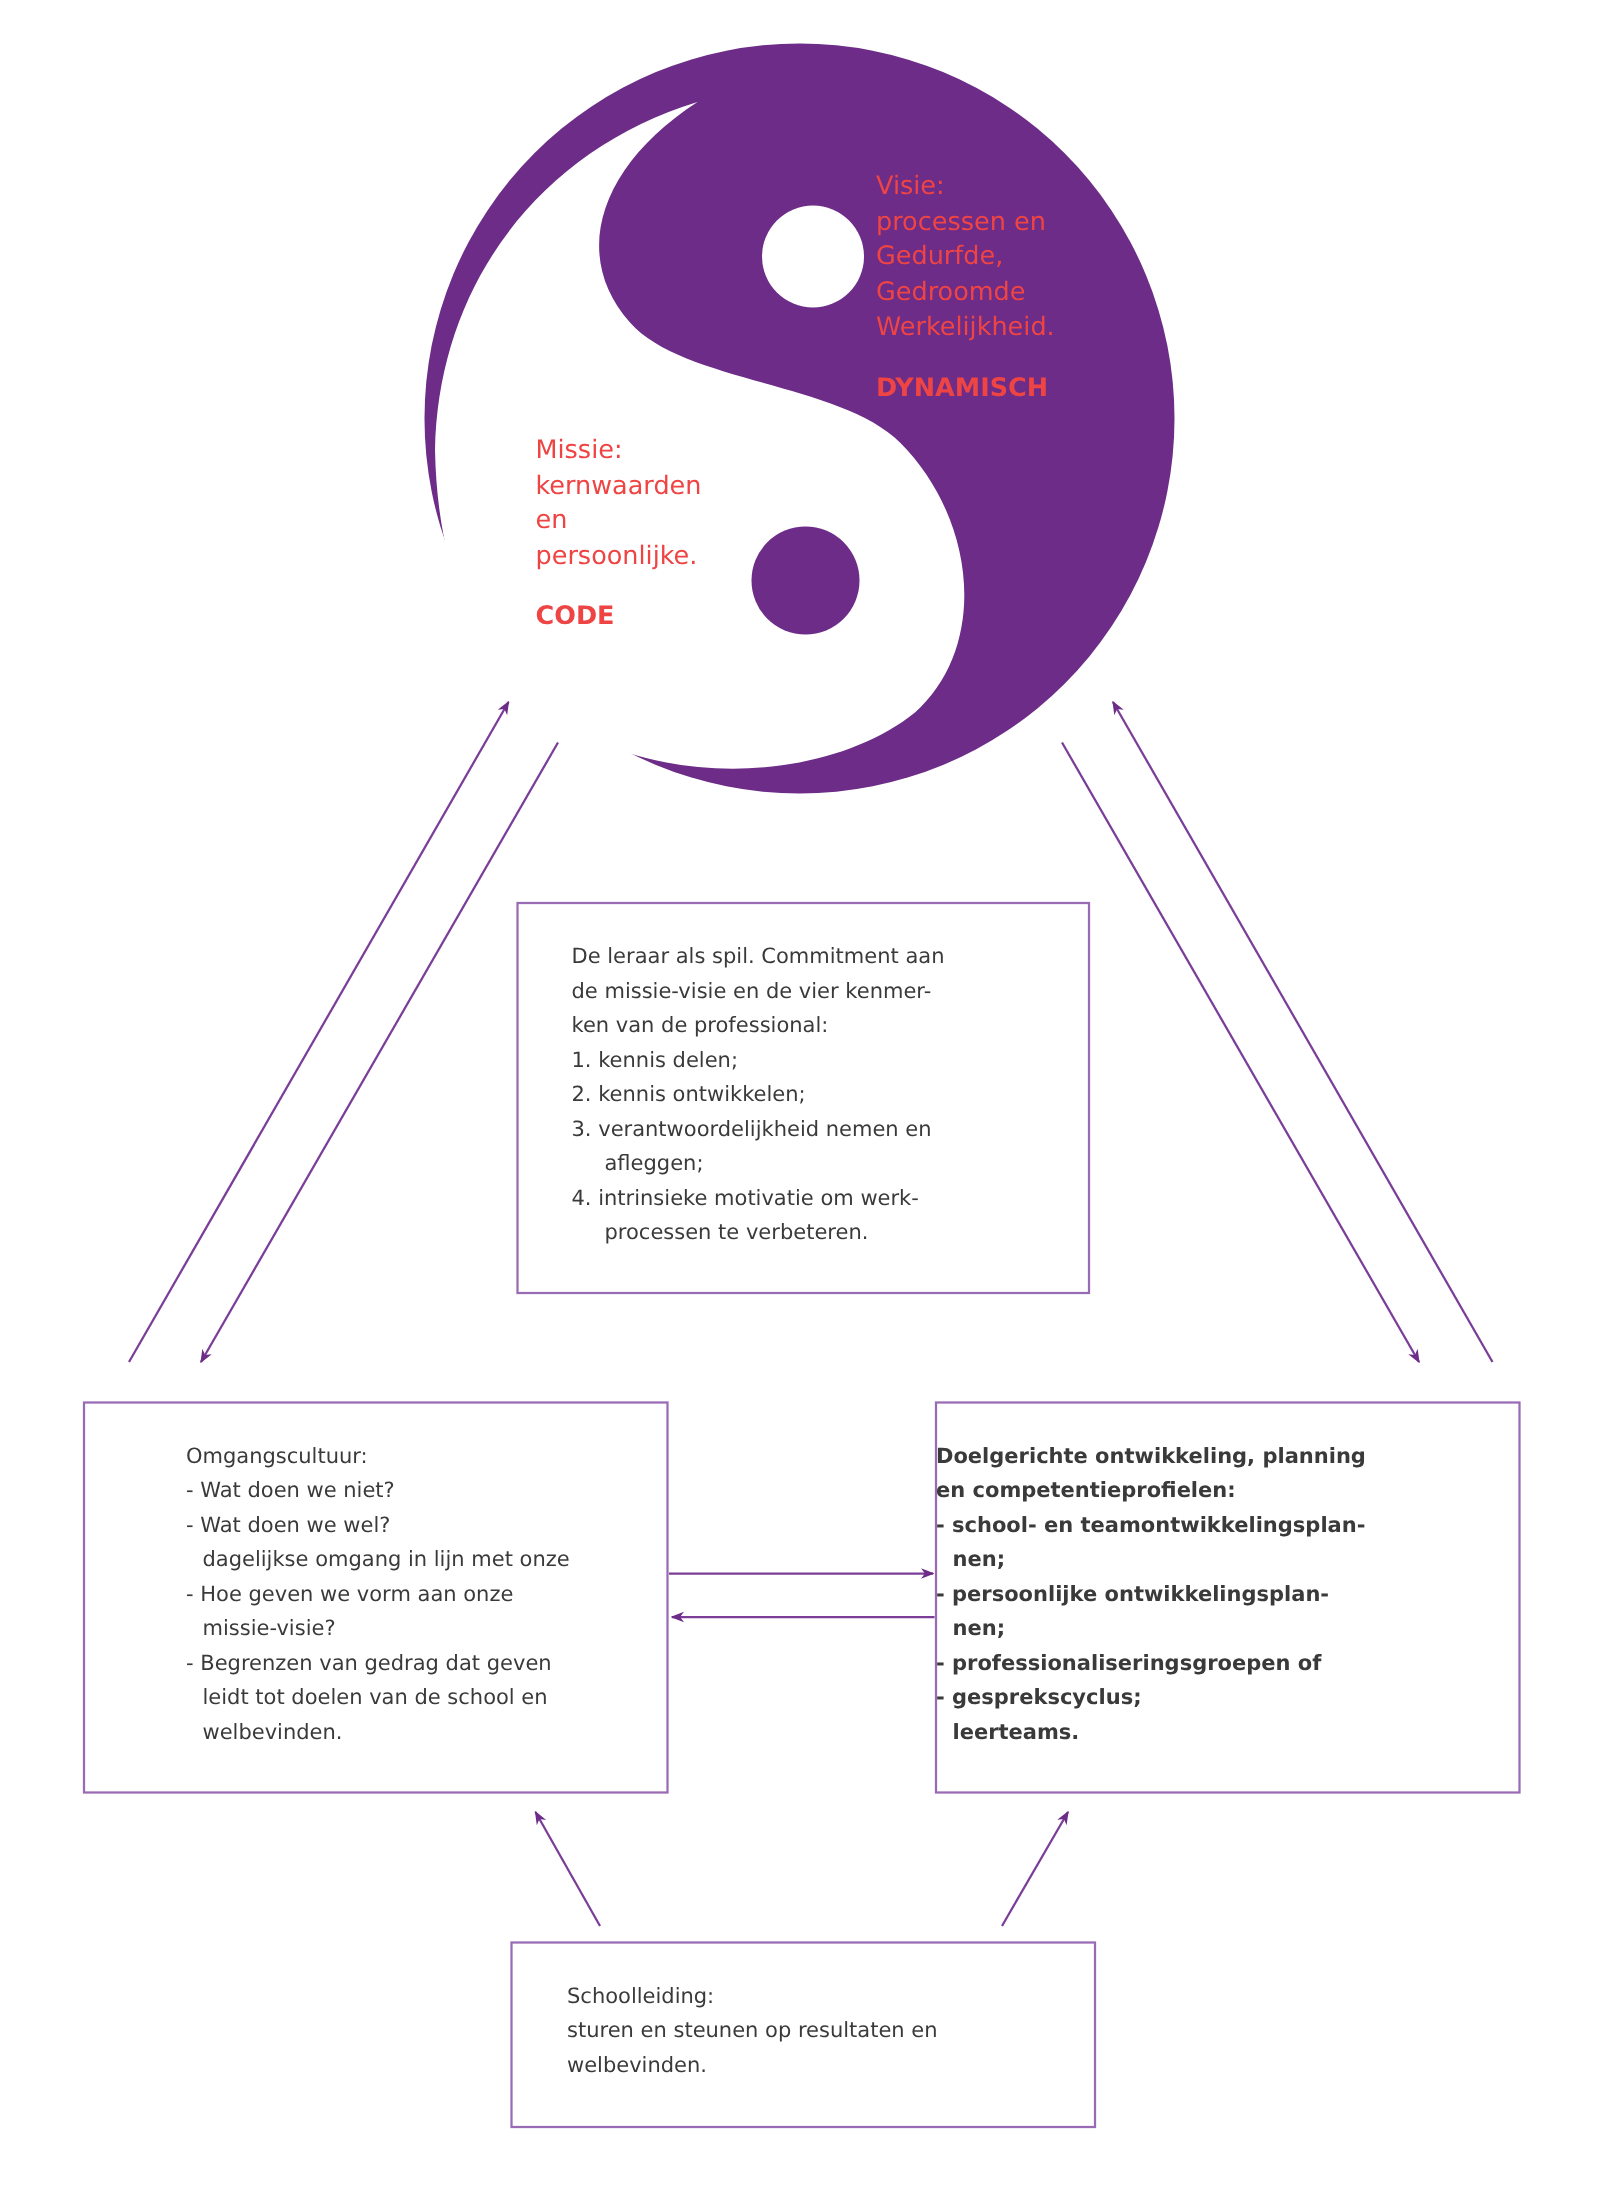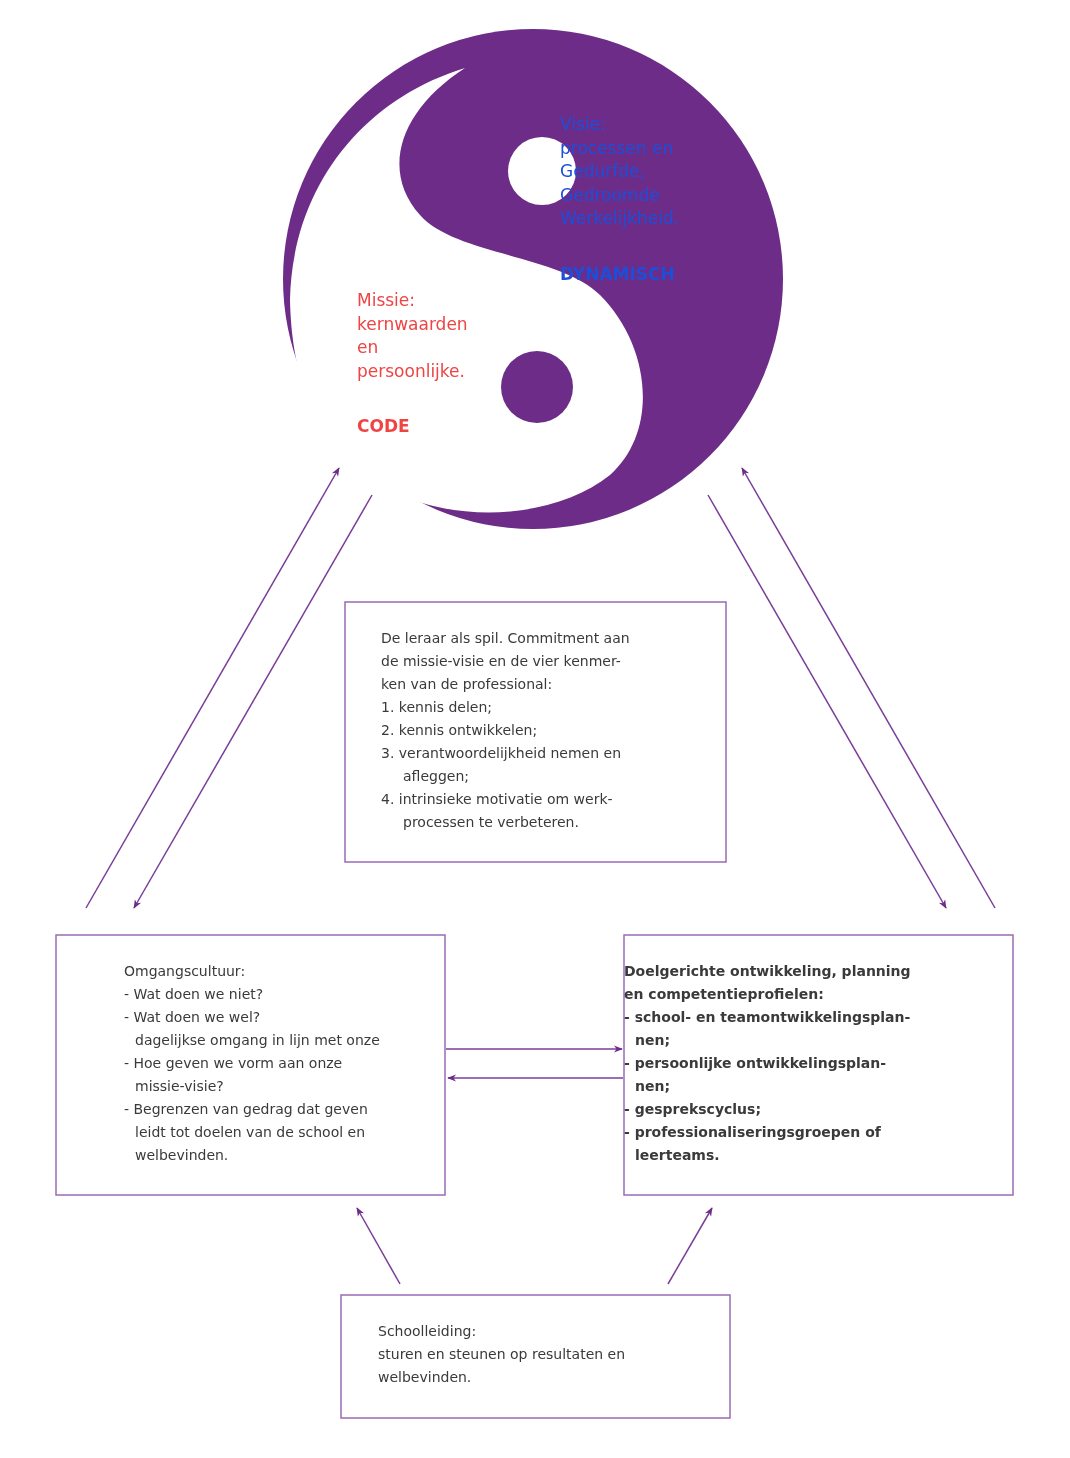"Visie:" .visie { color: #1d4ed8 -> #ef4444; left: 560px -> 584px }
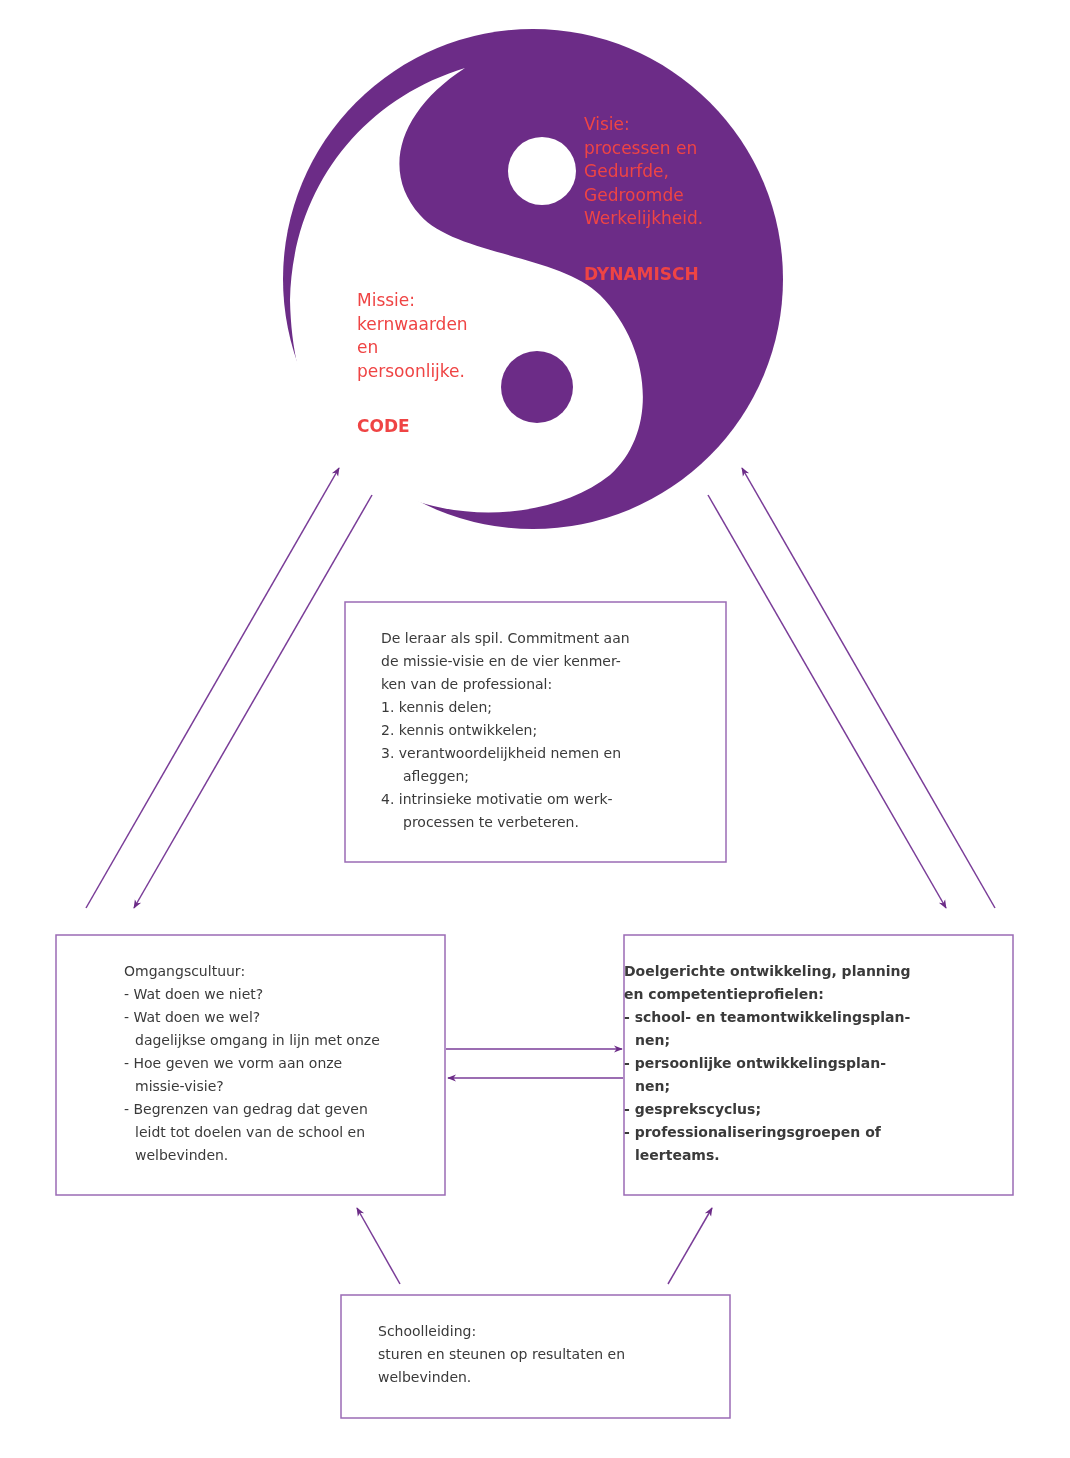"DYNAMISCH" .yin-label .tag { margin-top: 32px -> 17px }
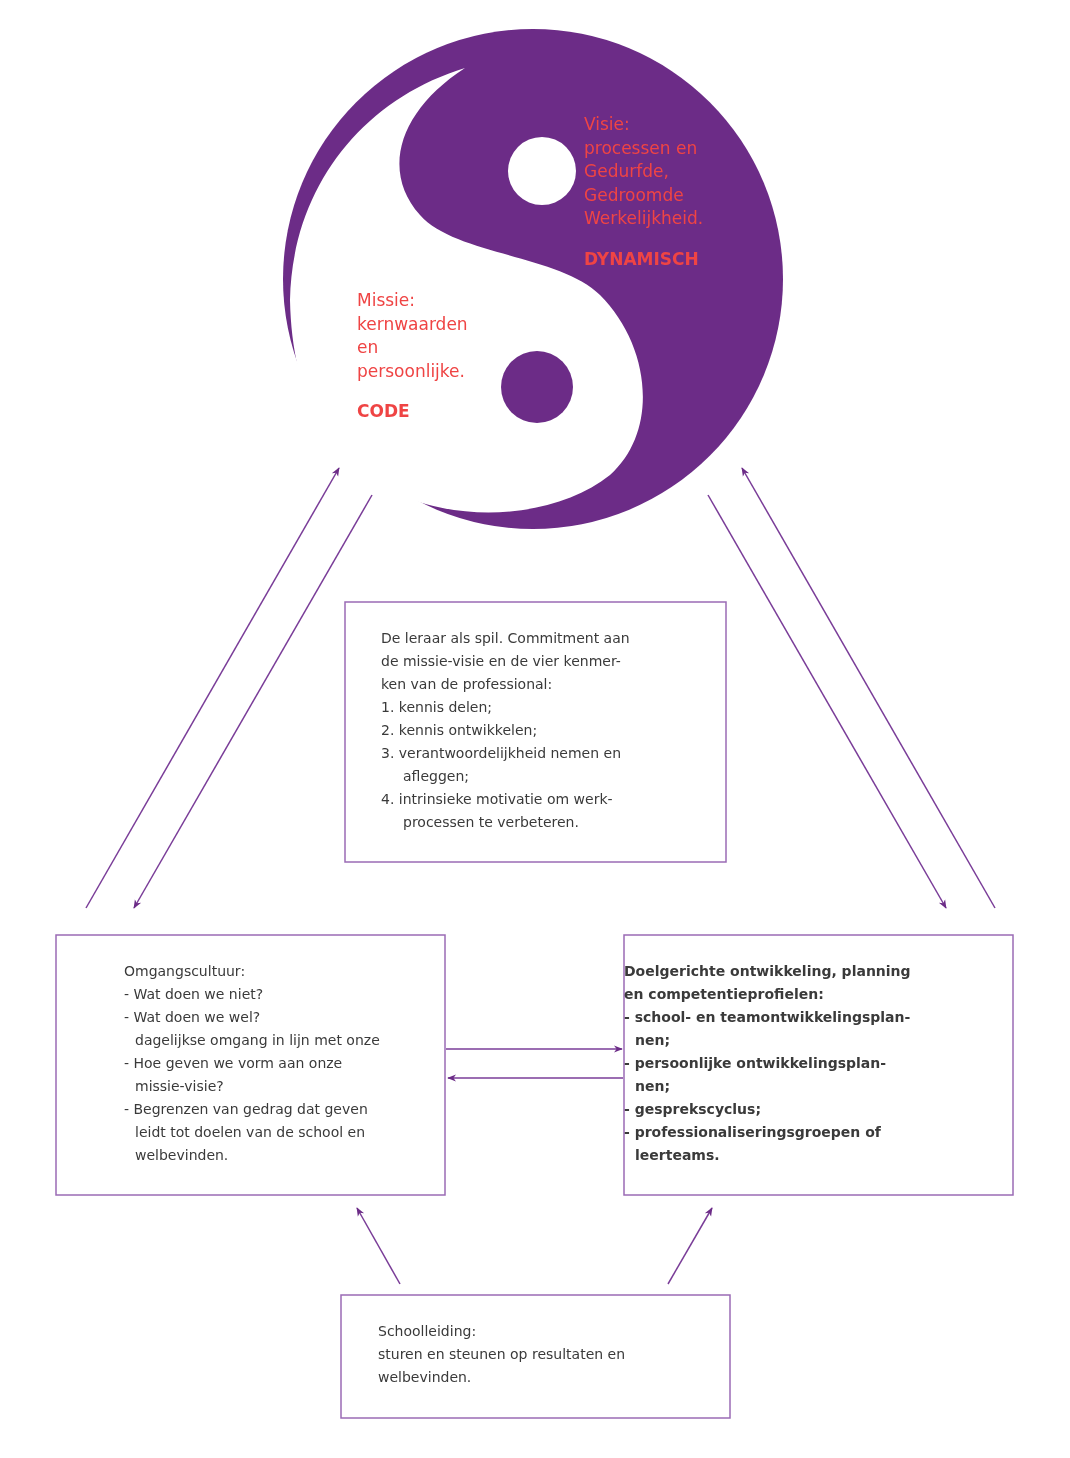"- gesprekscyclus;" span.line { order: before "- professionaliseringsgroepen of" -> after "- professionaliseringsgroepen of" }
